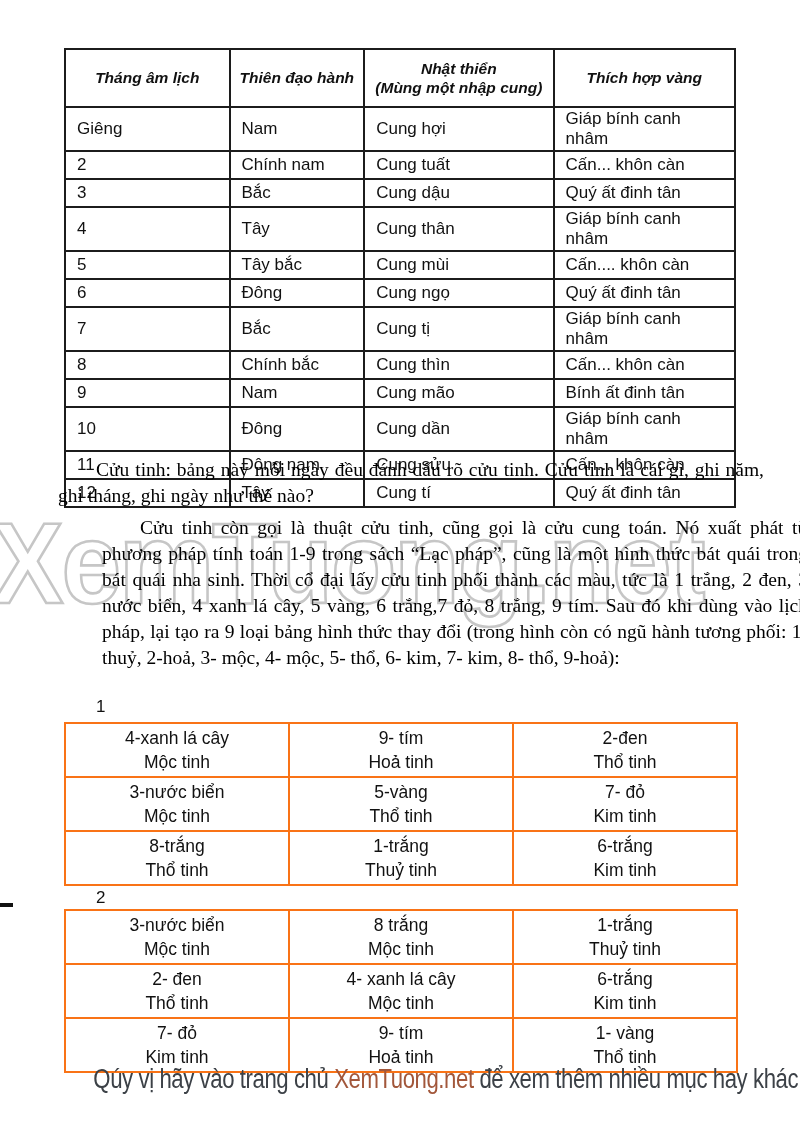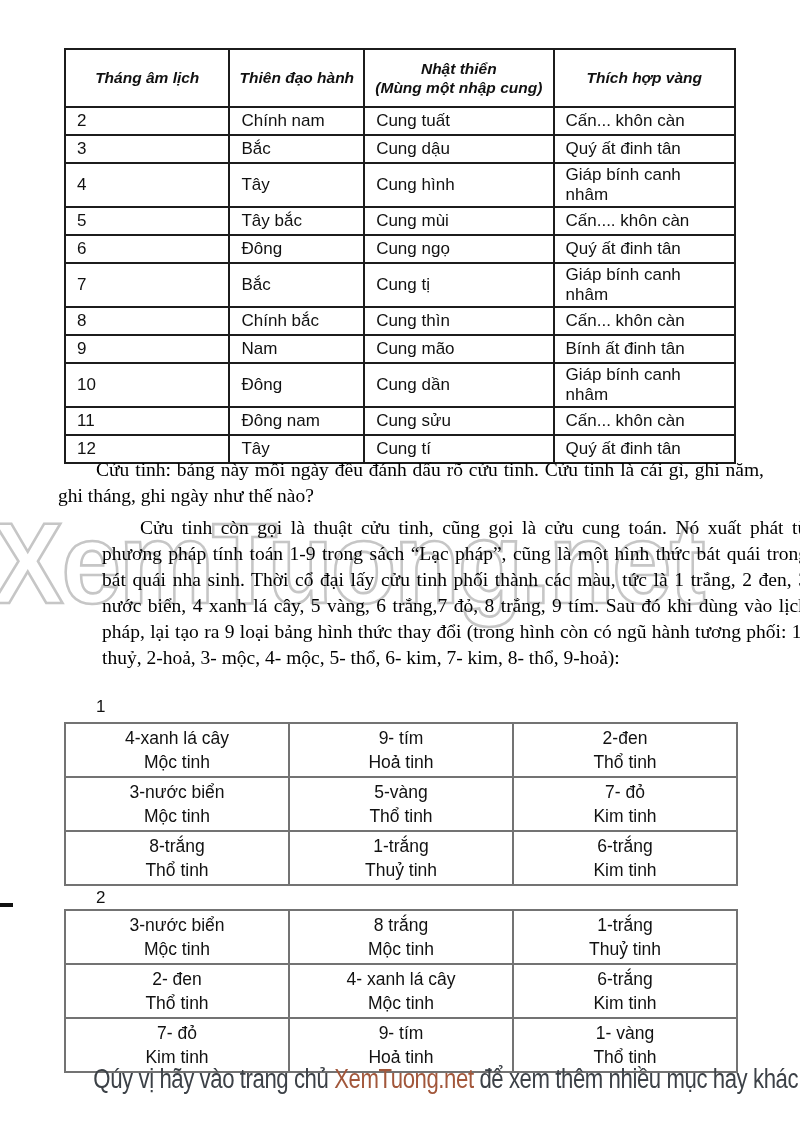"Giêng" tr { html: none -> <tr> <td>Giêng</td> <td>Nam</td> <td>Cung hợi</td> <td>Giáp bính canh nhâm</td> </tr> }
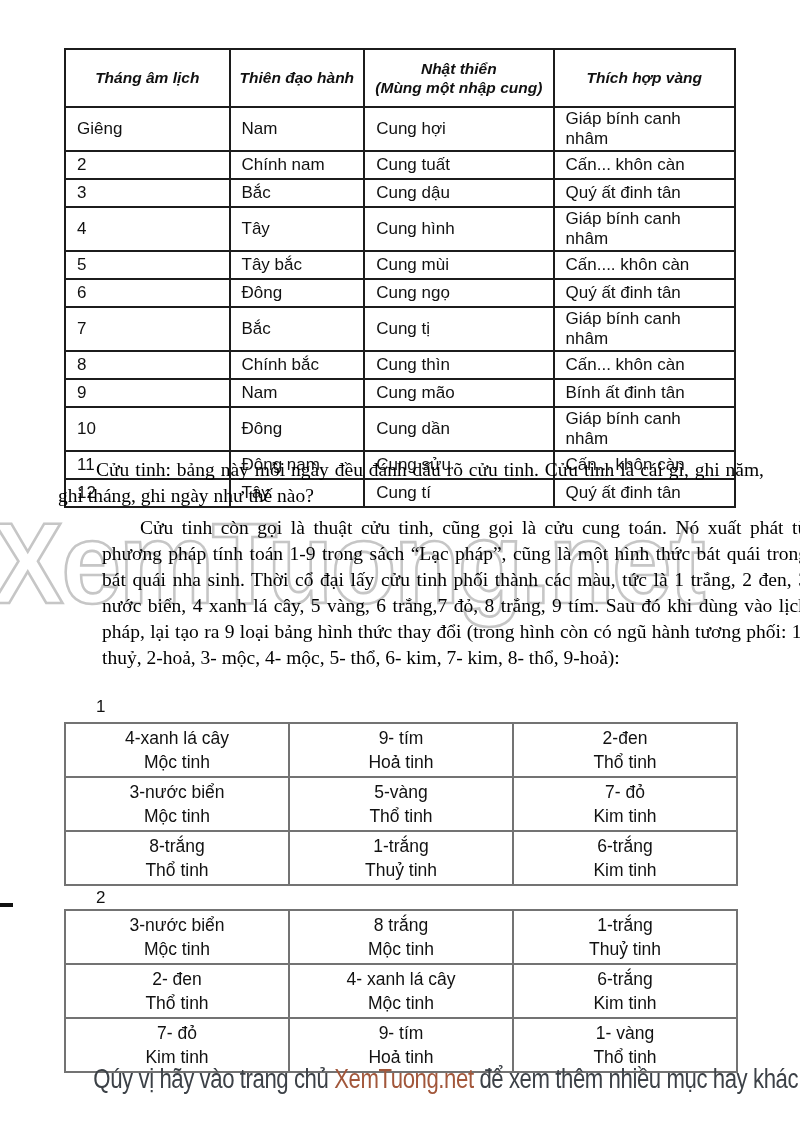"Cung hình" td { text: hình -> thân }
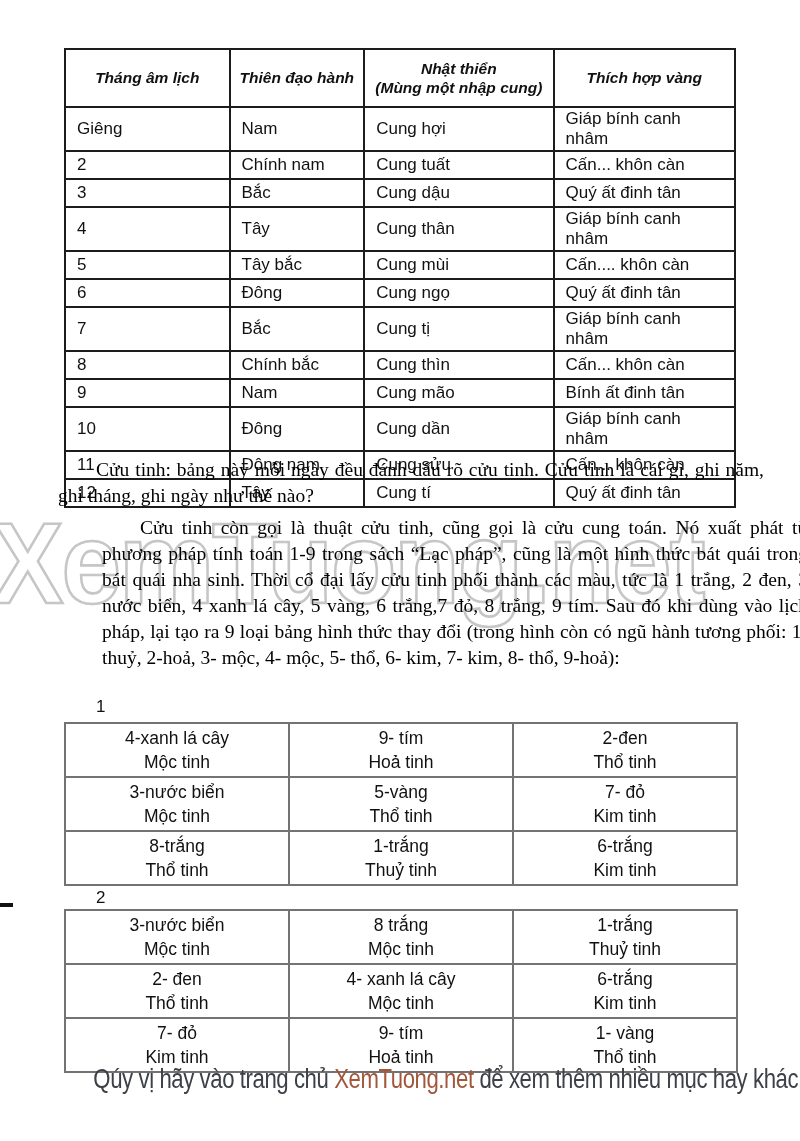"4-xanh lá cây" .grid-table td { border: 2px solid #737373 -> 2px solid #f97316 }
